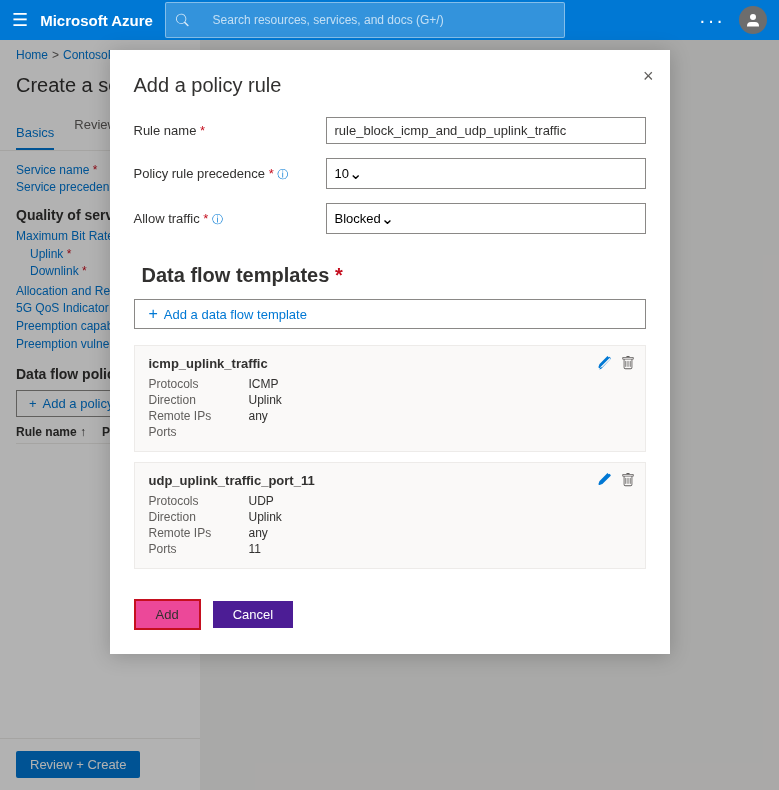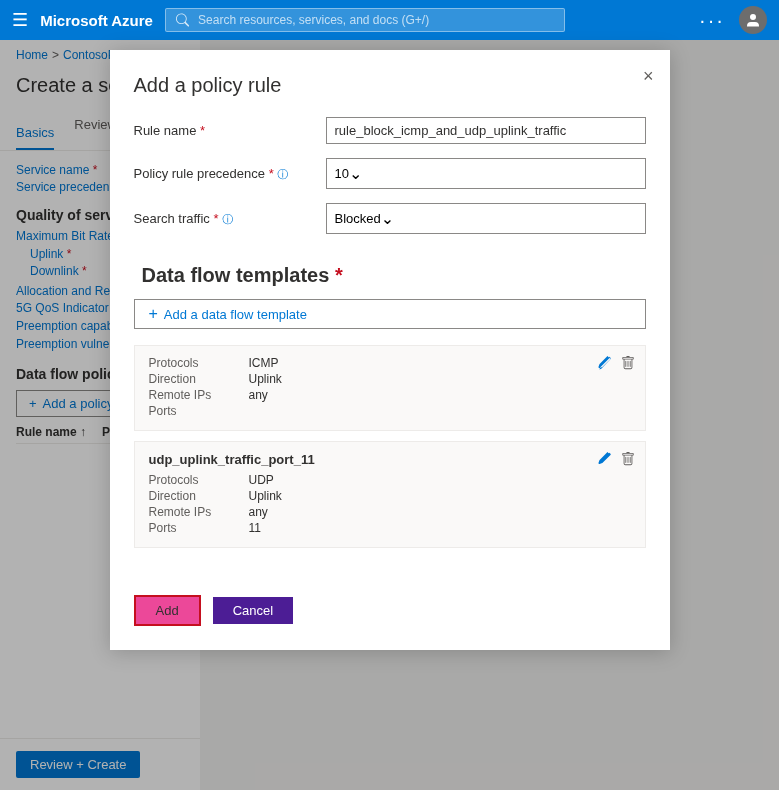"Search resources, services, and docs" .topbar-search { gap: 9px -> 24px; height: 24px -> 36px }
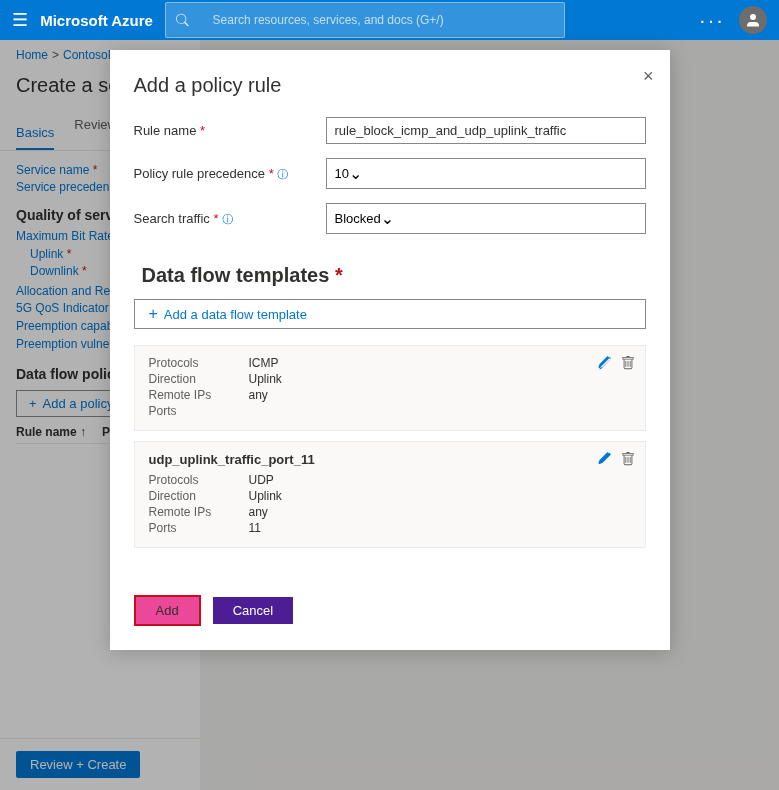"Search traffic" span { text: Search -> Allow }
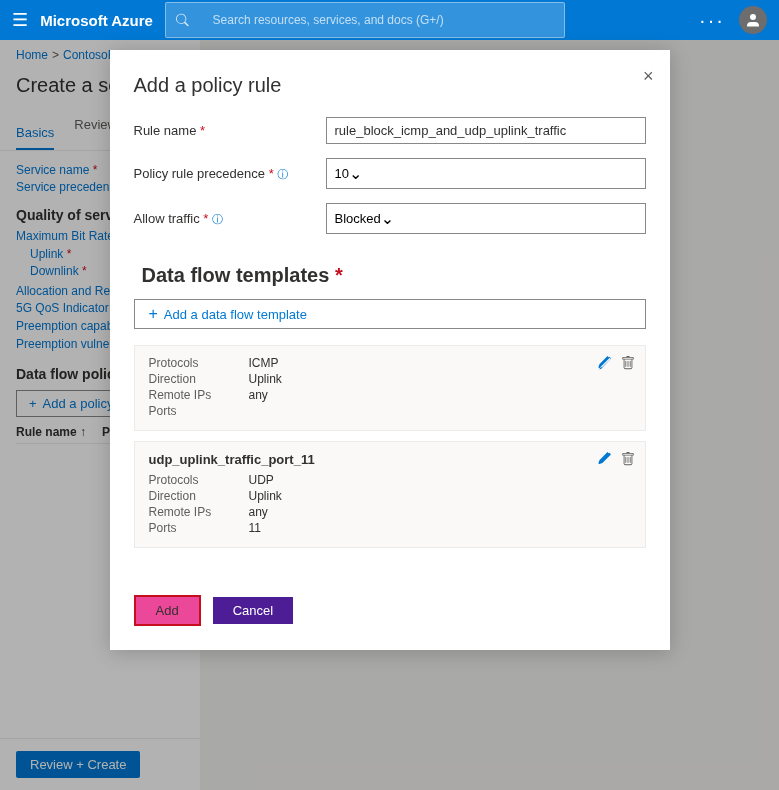"icmp_uplink_traffic" div.template-card-header { html: none -> <div>icmp_uplink_traffic</div> }
